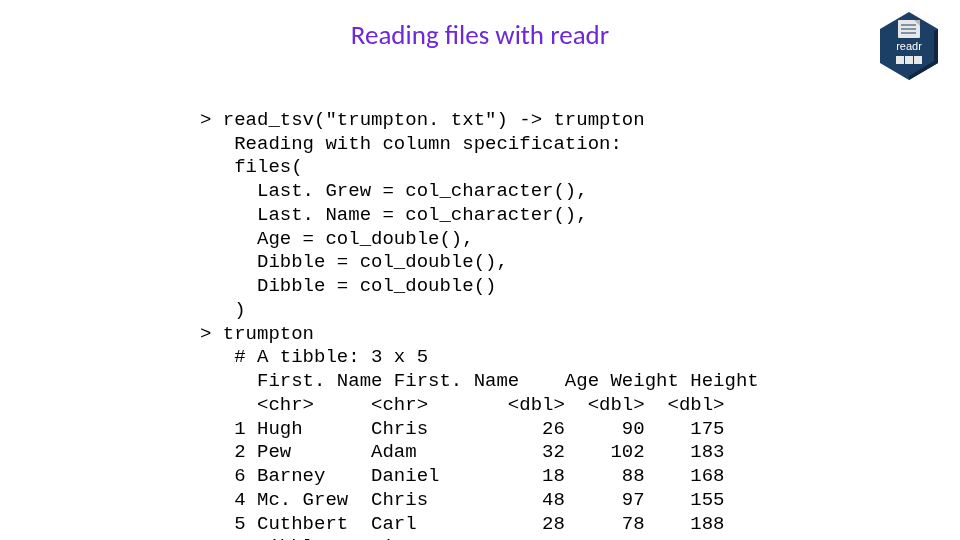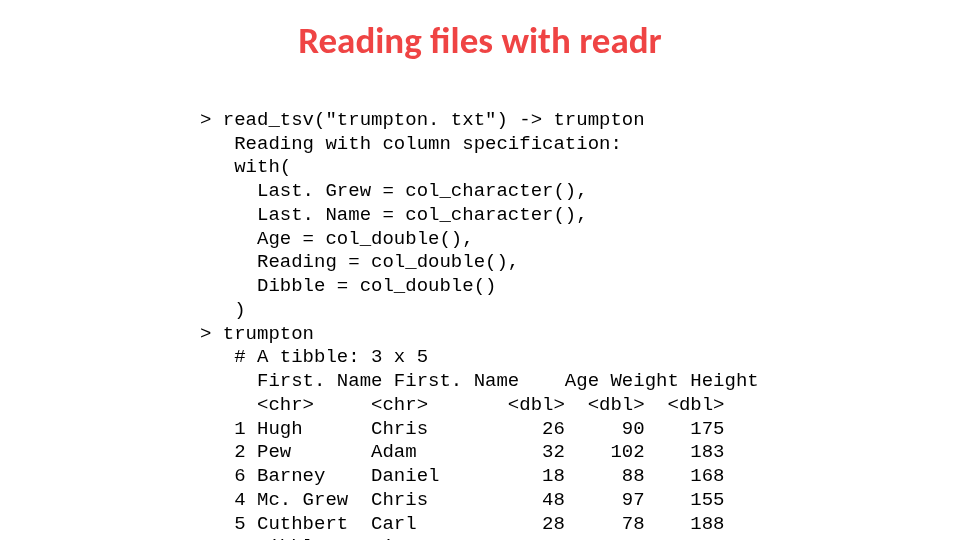"Reading files with readr" .title { color: #ef4444 -> #6d28d9; font-size: 37px -> 27px; font-weight: 700 -> 400 }
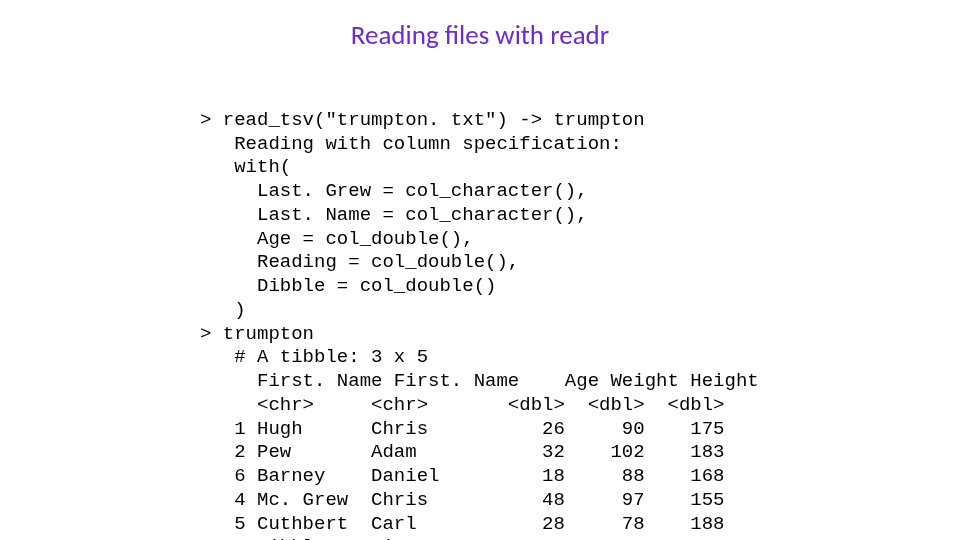"readr" div.logo { html: none -> <div> <svg> <polygon></polygon> <polygon></polygon> <rect></rect> <polygon></polygon> <line></line> <line></line> <line></line> <text>readr</text> <rect></rect> <rect></rect> <rect></rect> </svg> </div> }
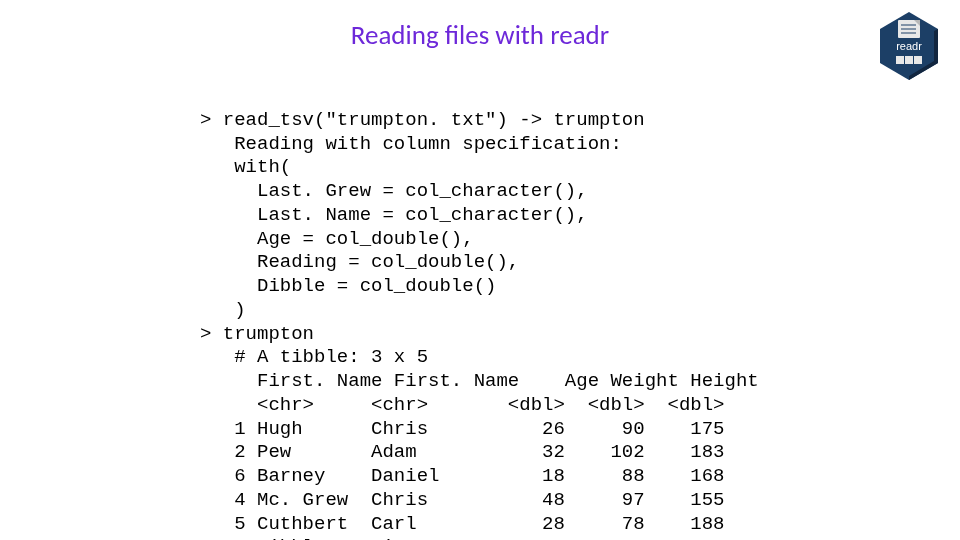"with(" span { text: with -> files }
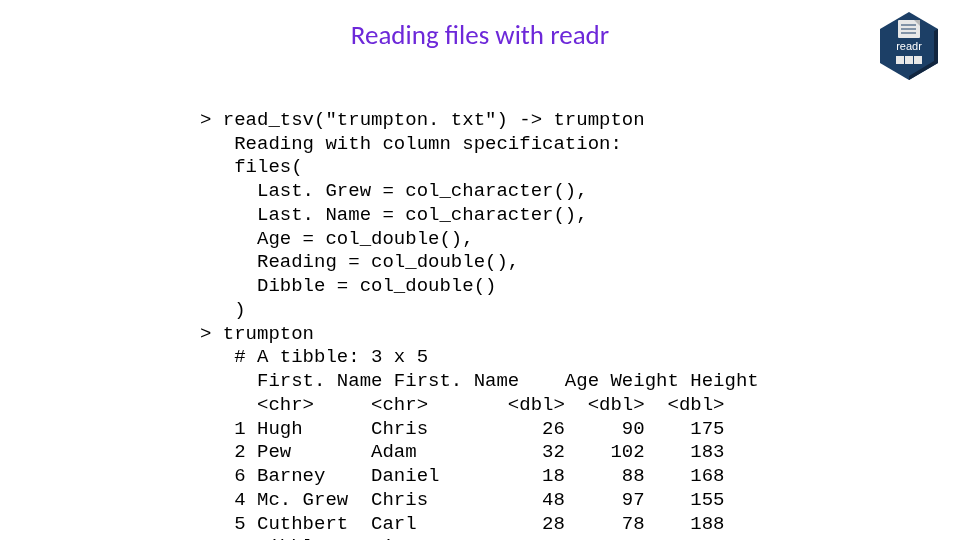"Reading = col_double()," span { text: Reading -> Dibble }
